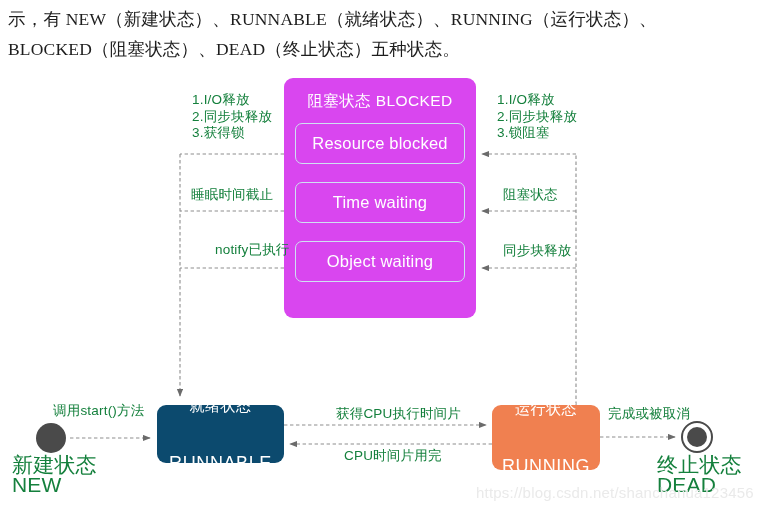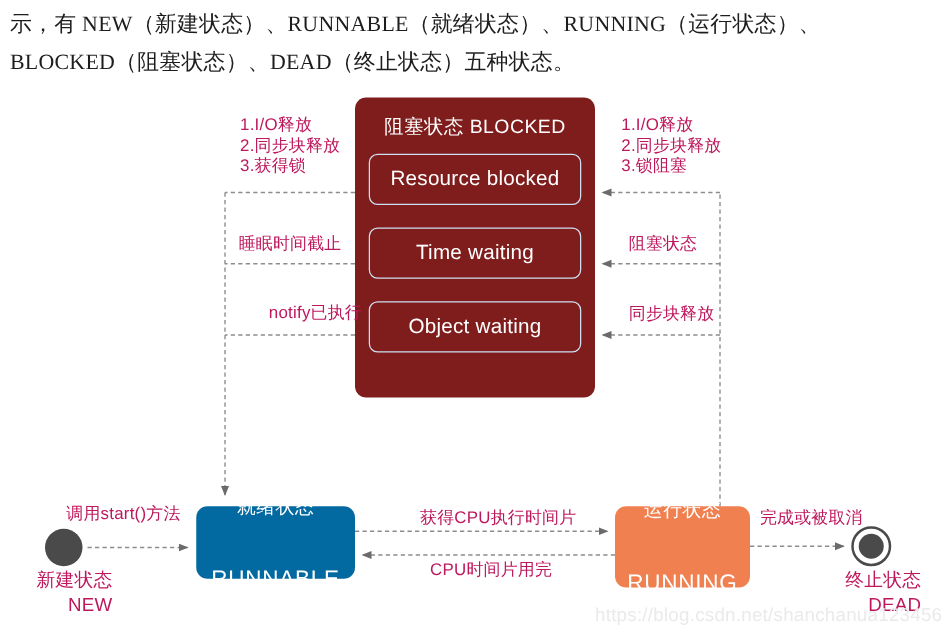"1.I/O释放" .lbl { color: #be185d -> #15803d }
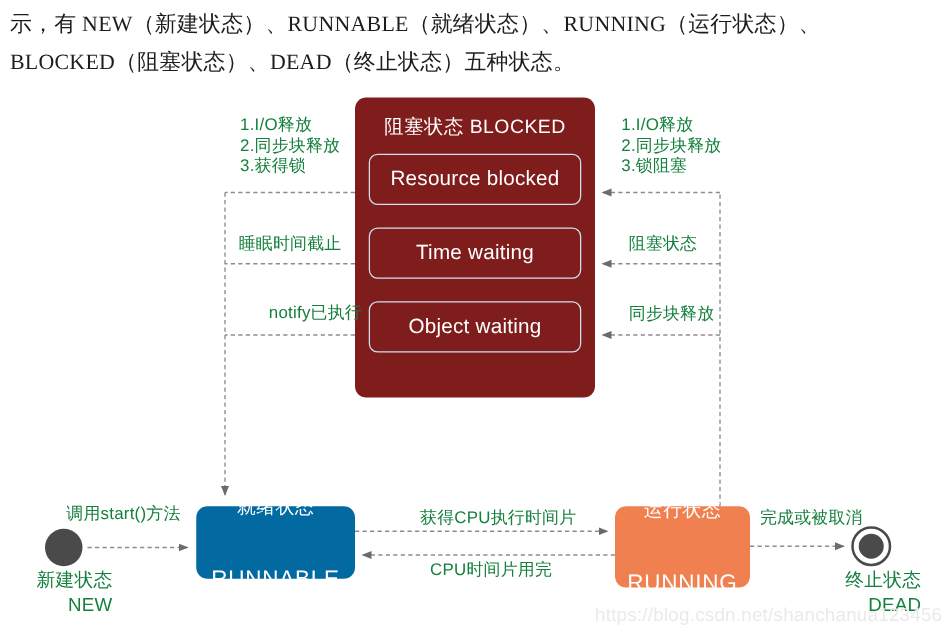"阻塞状态 BLOCKED" .blocked-box { background: #7f1d1d -> #d946ef }
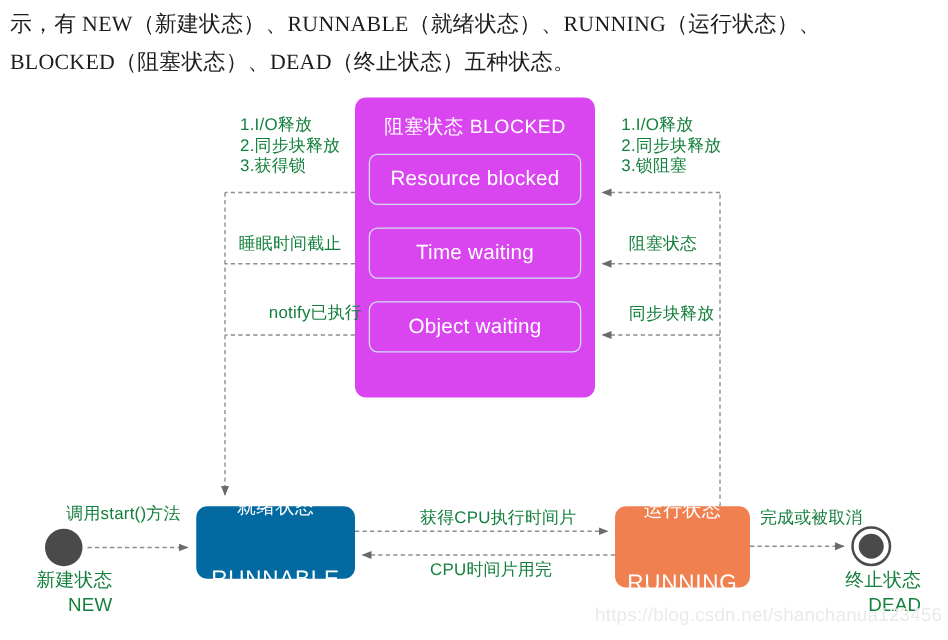"就绪状态" .runnable-box { background: #0369a1 -> #0c4a6e }
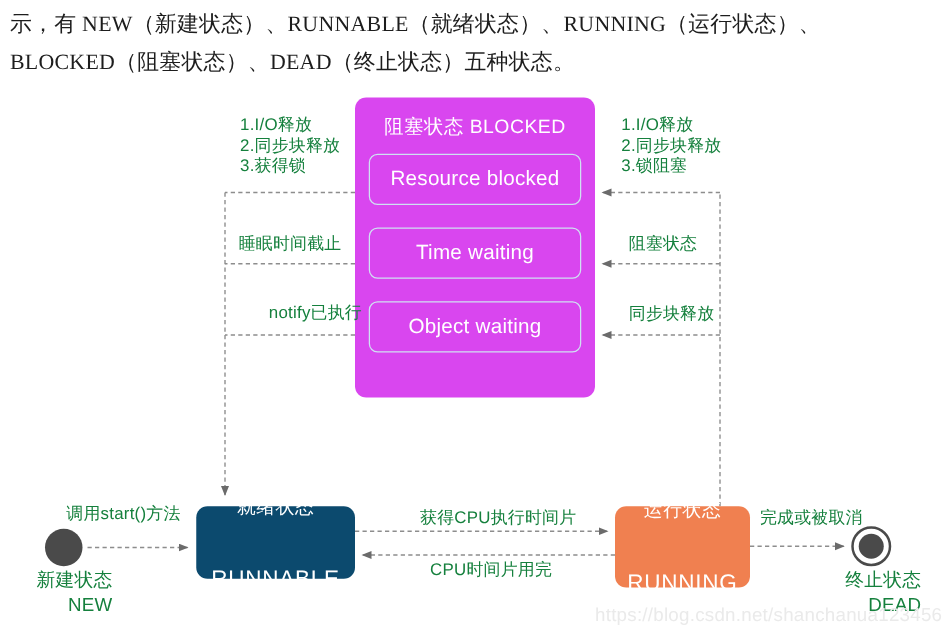"新建状态" .lbl.big { font-size: 15px -> 21px; text-align: right -> left }
